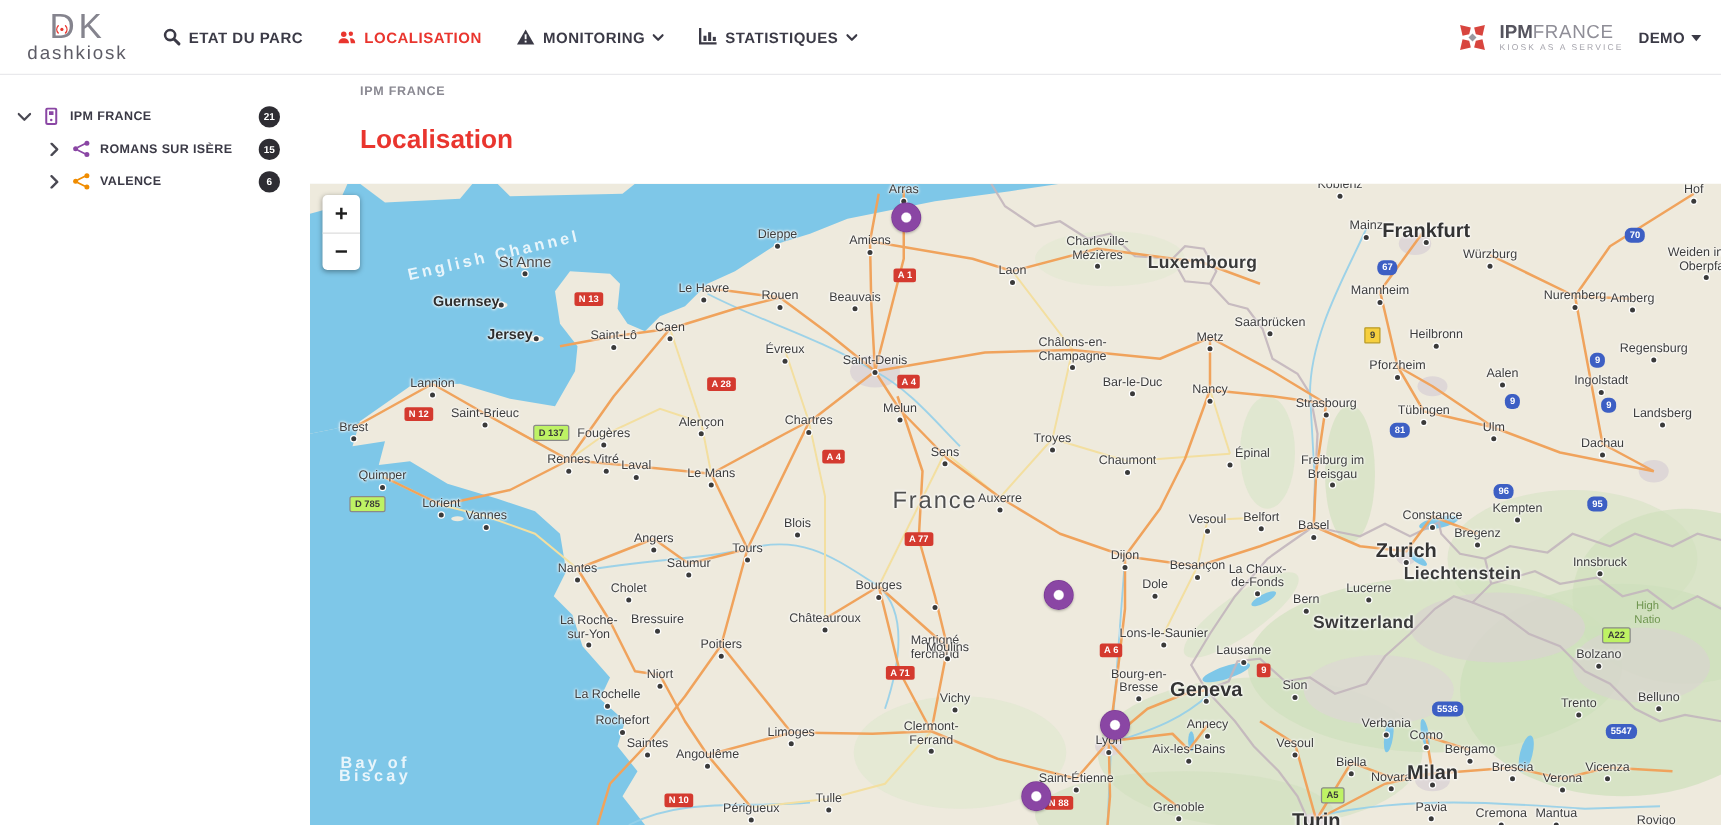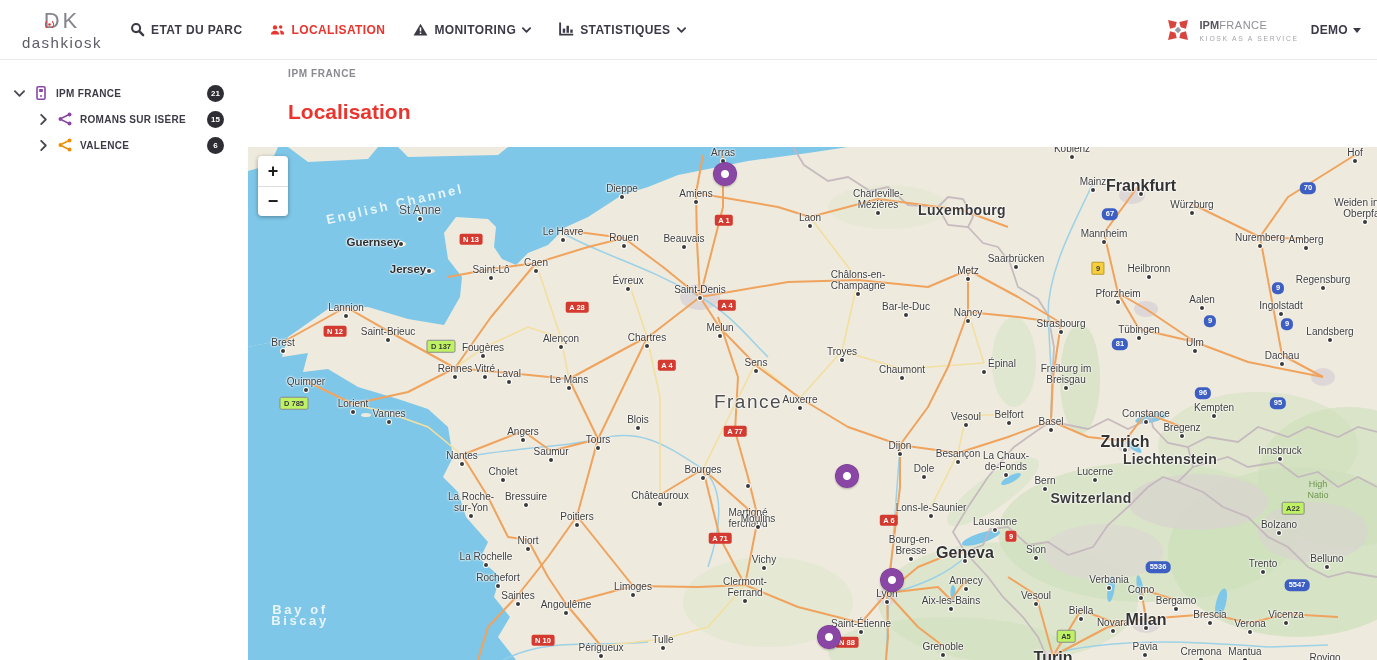"DK" .dk-letters { font-size: 22px -> 28px }
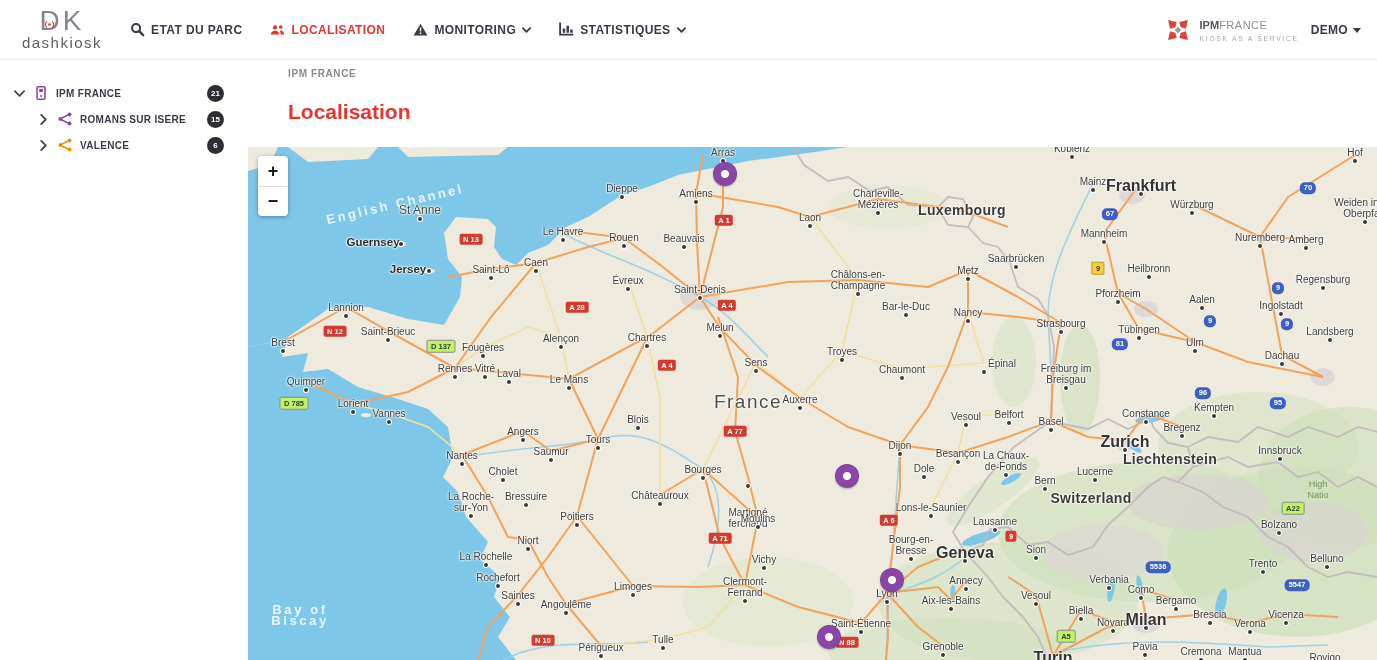"IPMFRANCE" .brand-line1 { font-size: 11px -> 15px }
